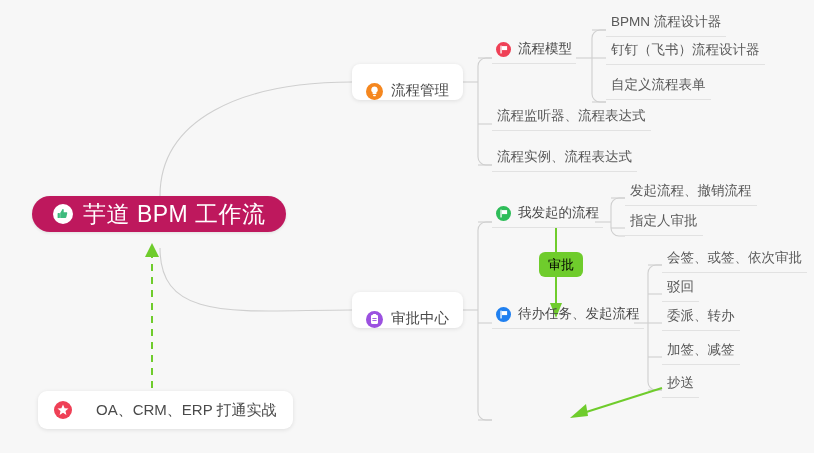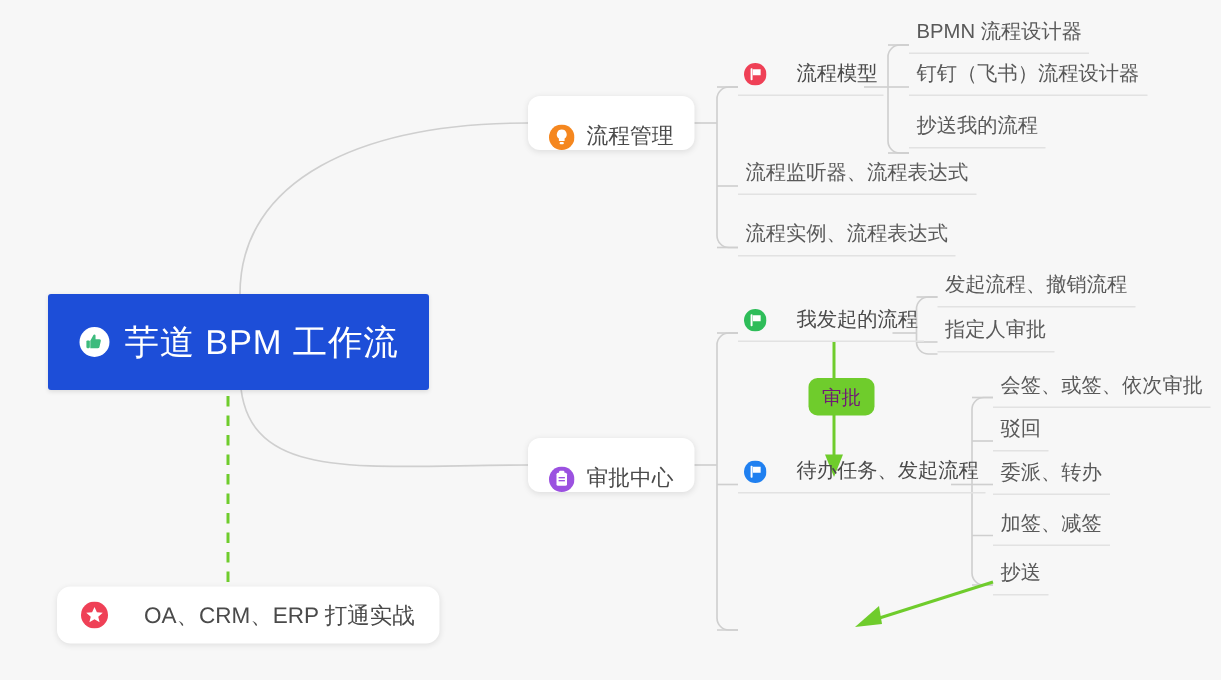"流程模型" .sub-node { gap: 20px -> 7px }
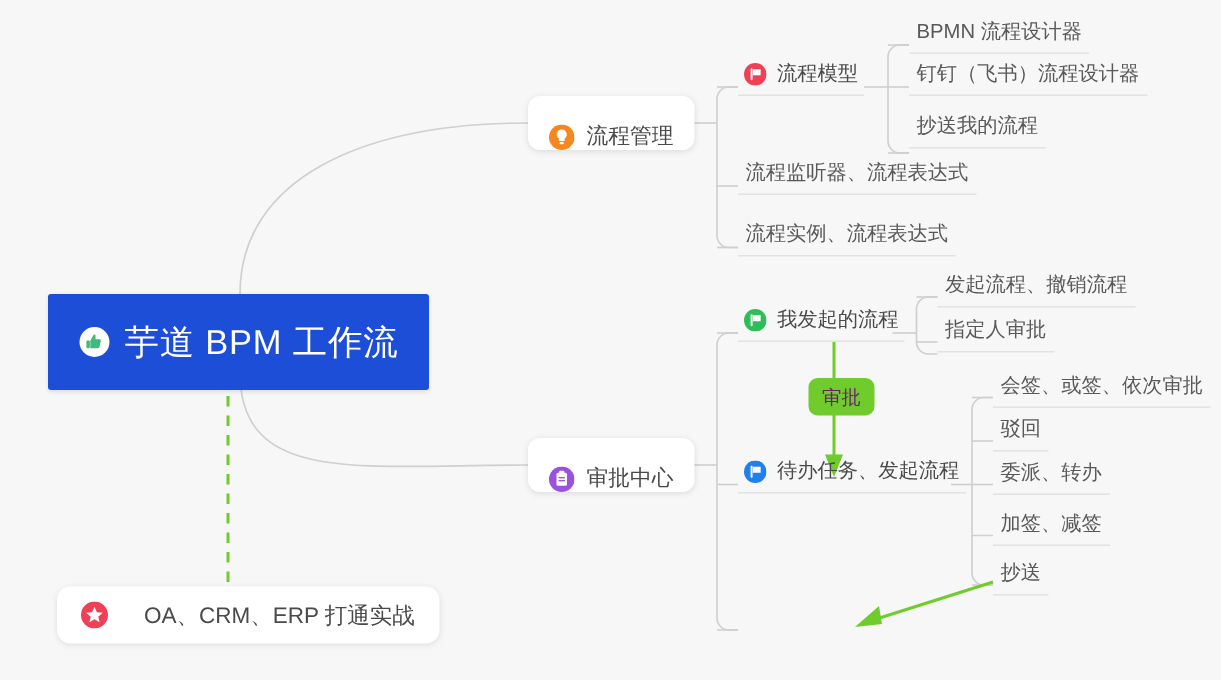"抄送我的流程" span.leaf-label { text: 抄送我的流程 -> 自定义流程表单 }
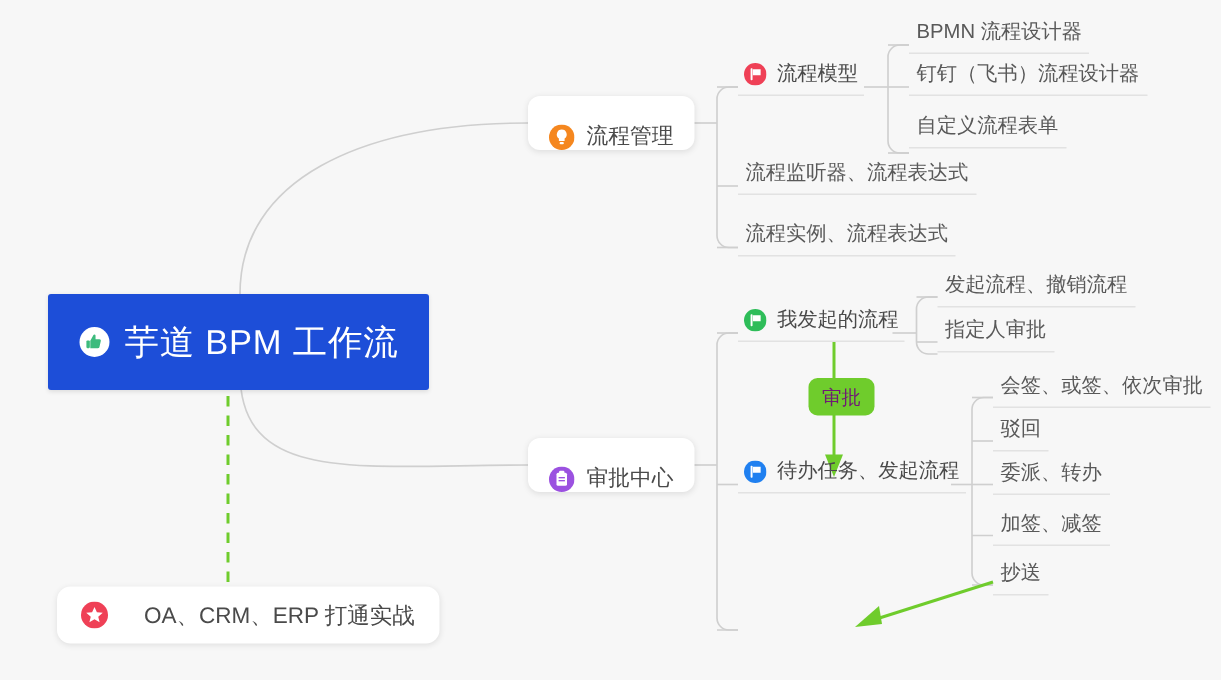"芋道 BPM 工作流" .root-node { background: #1d4ed8 -> #be185d; border-radius: 2px -> 18px; height: 64px -> 36px }
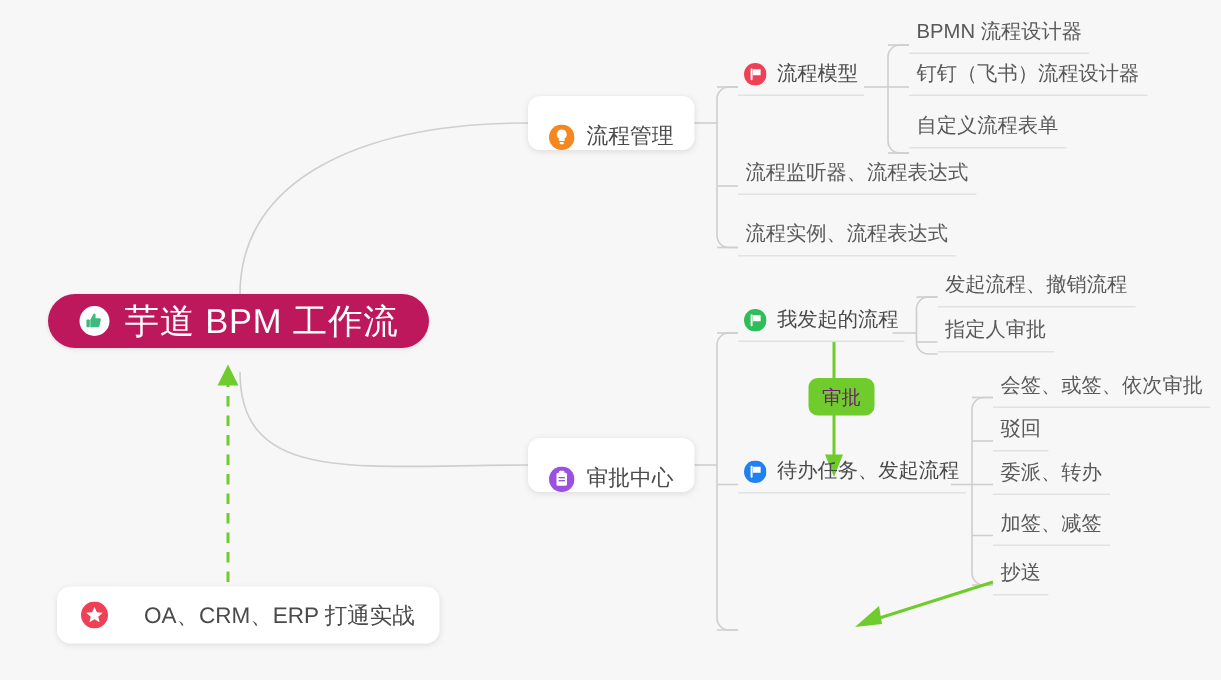"审批" .badge { color: #701a75 -> #000000 }
